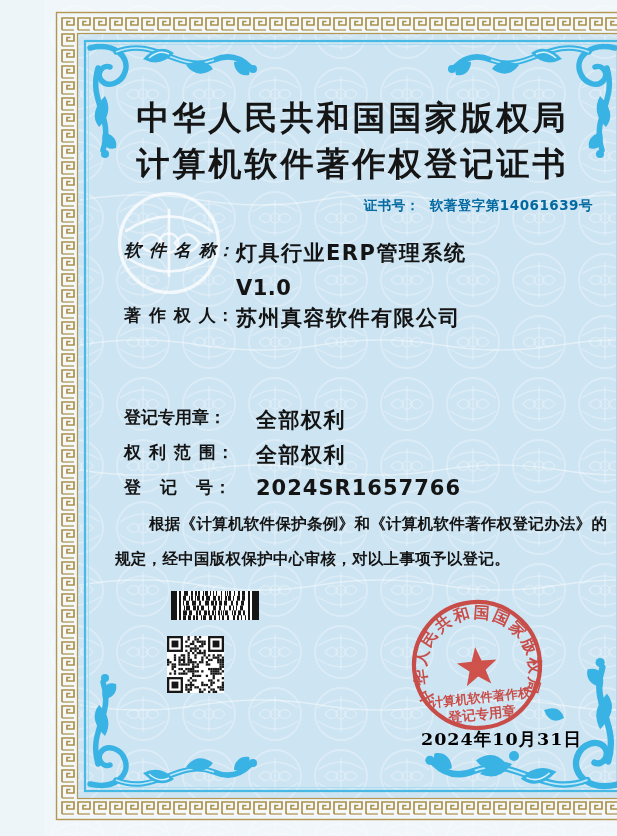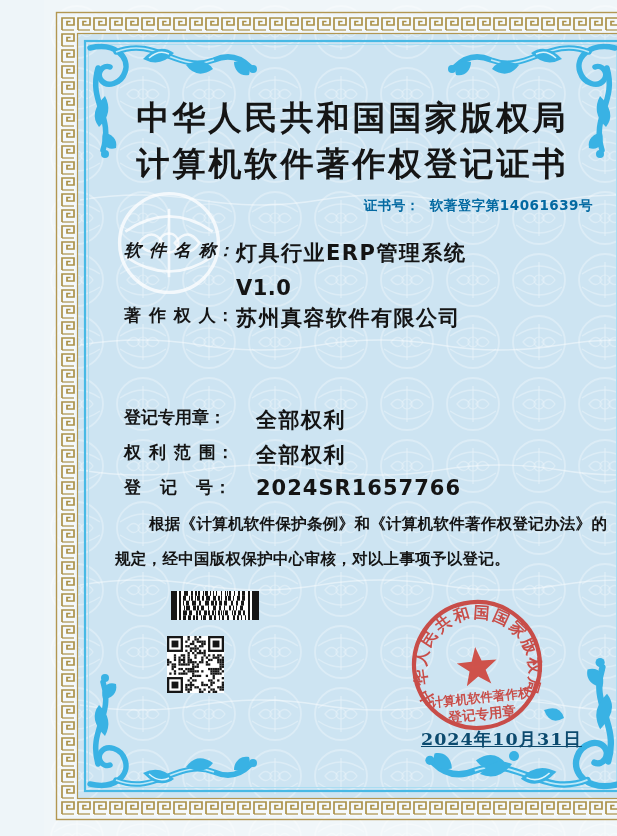"2024年10月31日" .date { color: #0c4a6e -> #000000; text-decoration: underline -> none }
